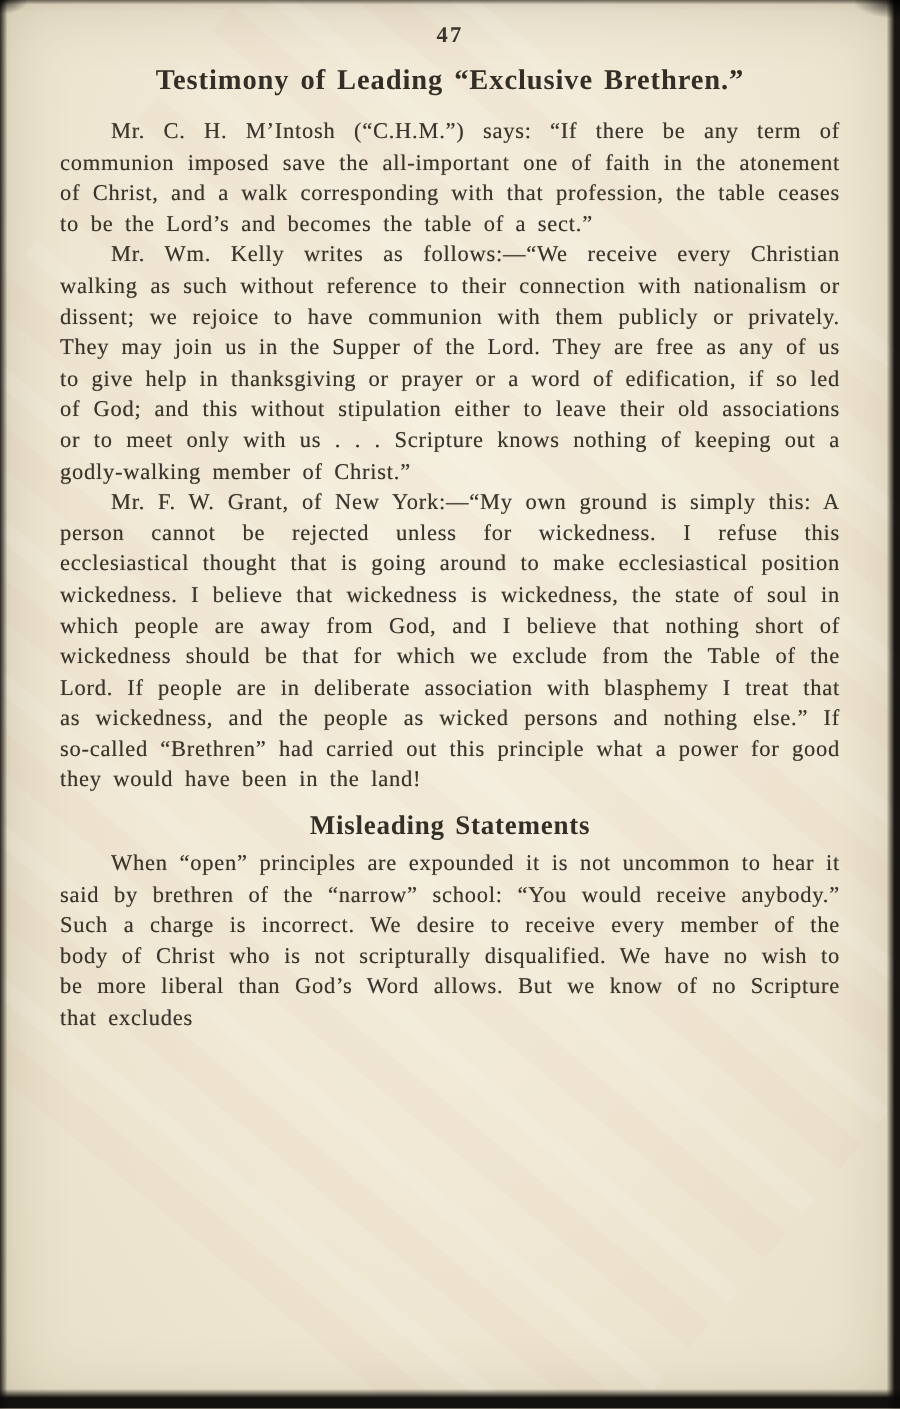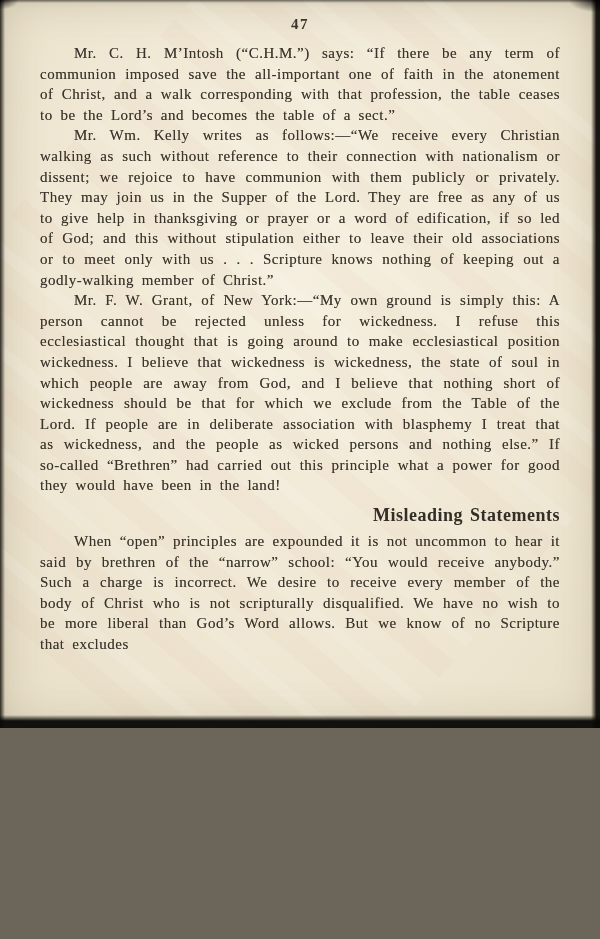"47" .scan-page { height: 728px -> 939px }
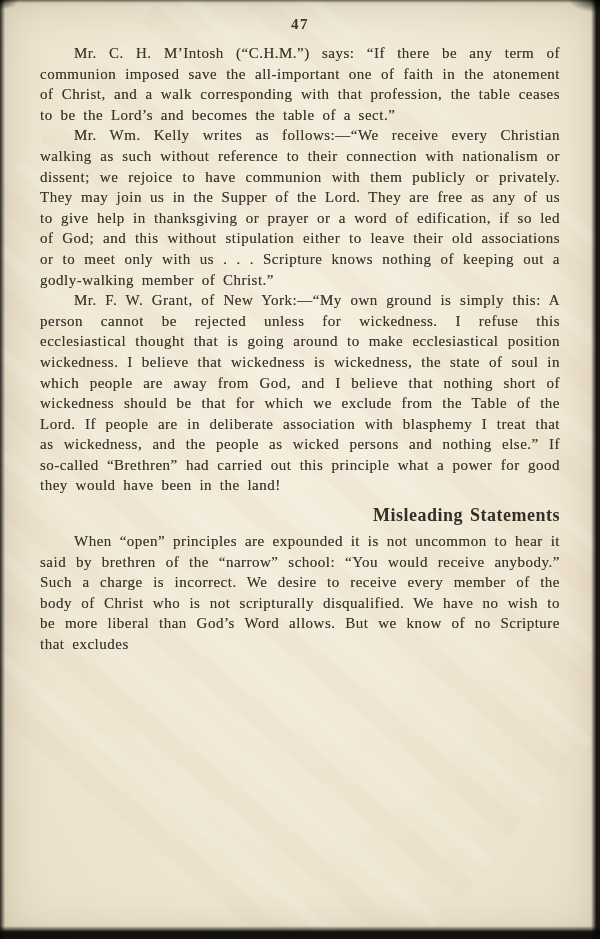"Testimony of Leading “Exclusive" h1.heading { html: none -> <h1>Testimony of Leading “Exclusive Brethren.”</h1> }
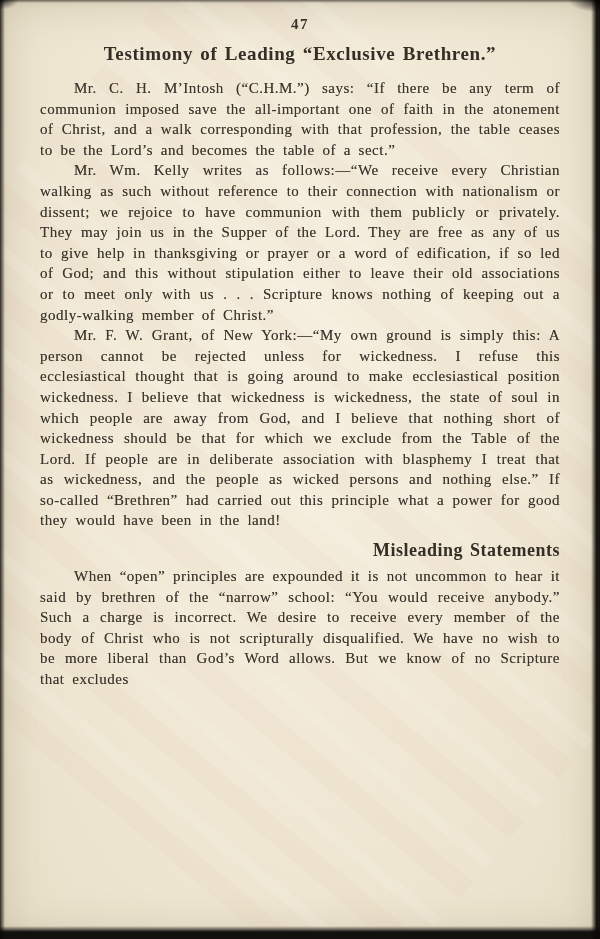"Misleading Statements" .subheading { text-align: right -> center }
